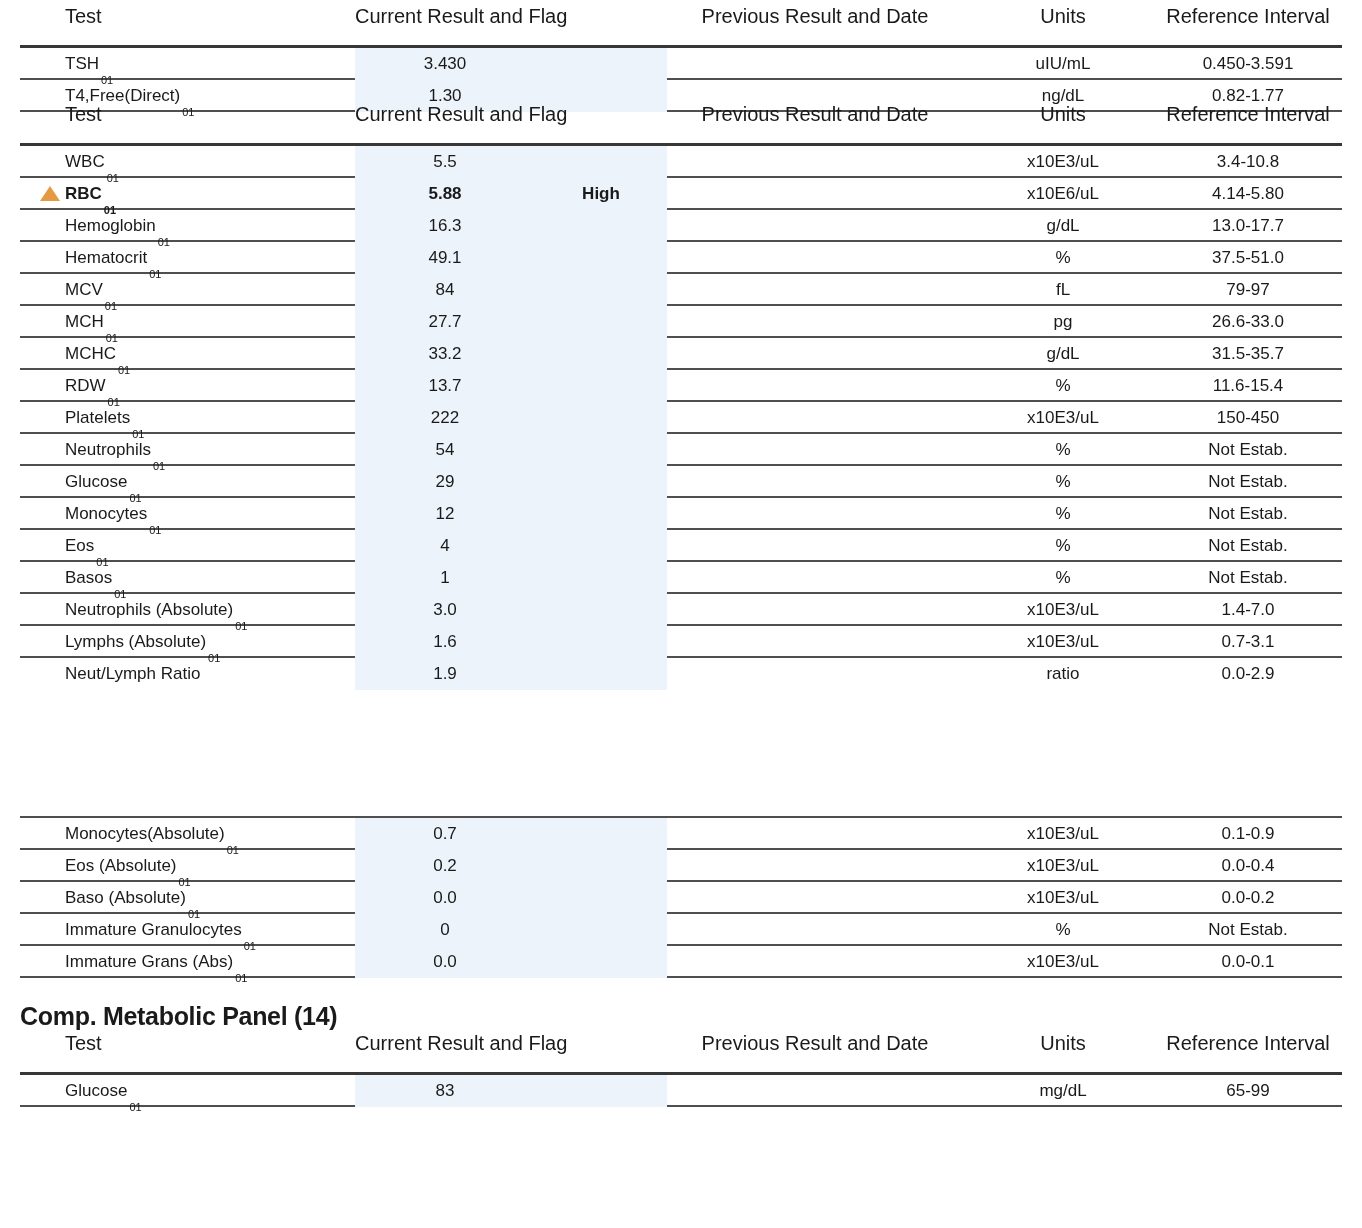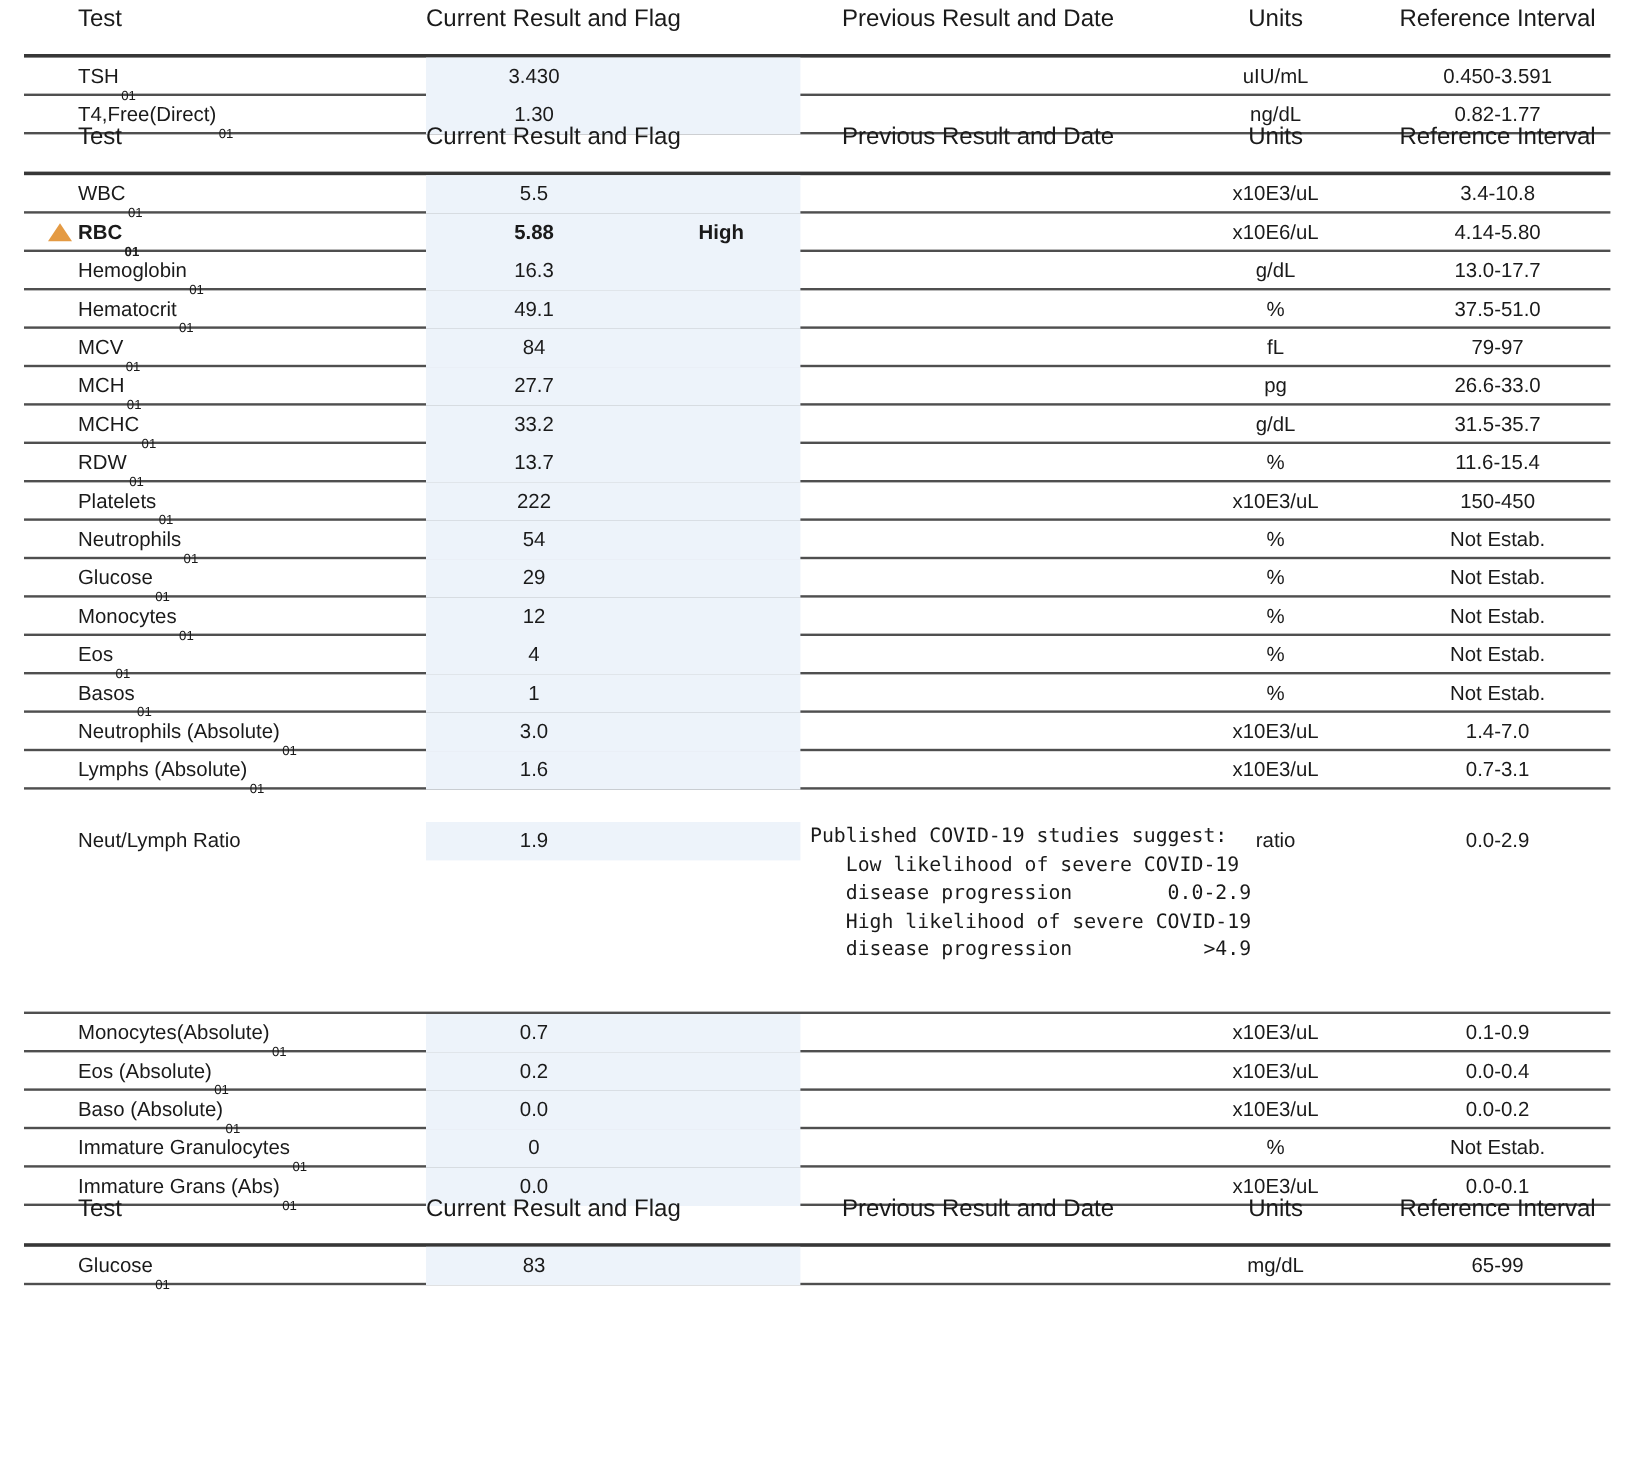"Published COVID-19 studies suggest:" pre.covid-note { html: <pre>Published COVID-19 studies suggest: Low likelihood of severe COVID-19 disease progression 0.0-2.9 High likelihood of severe COVID-19 disease progression &gt;4.9</pre> -> none }
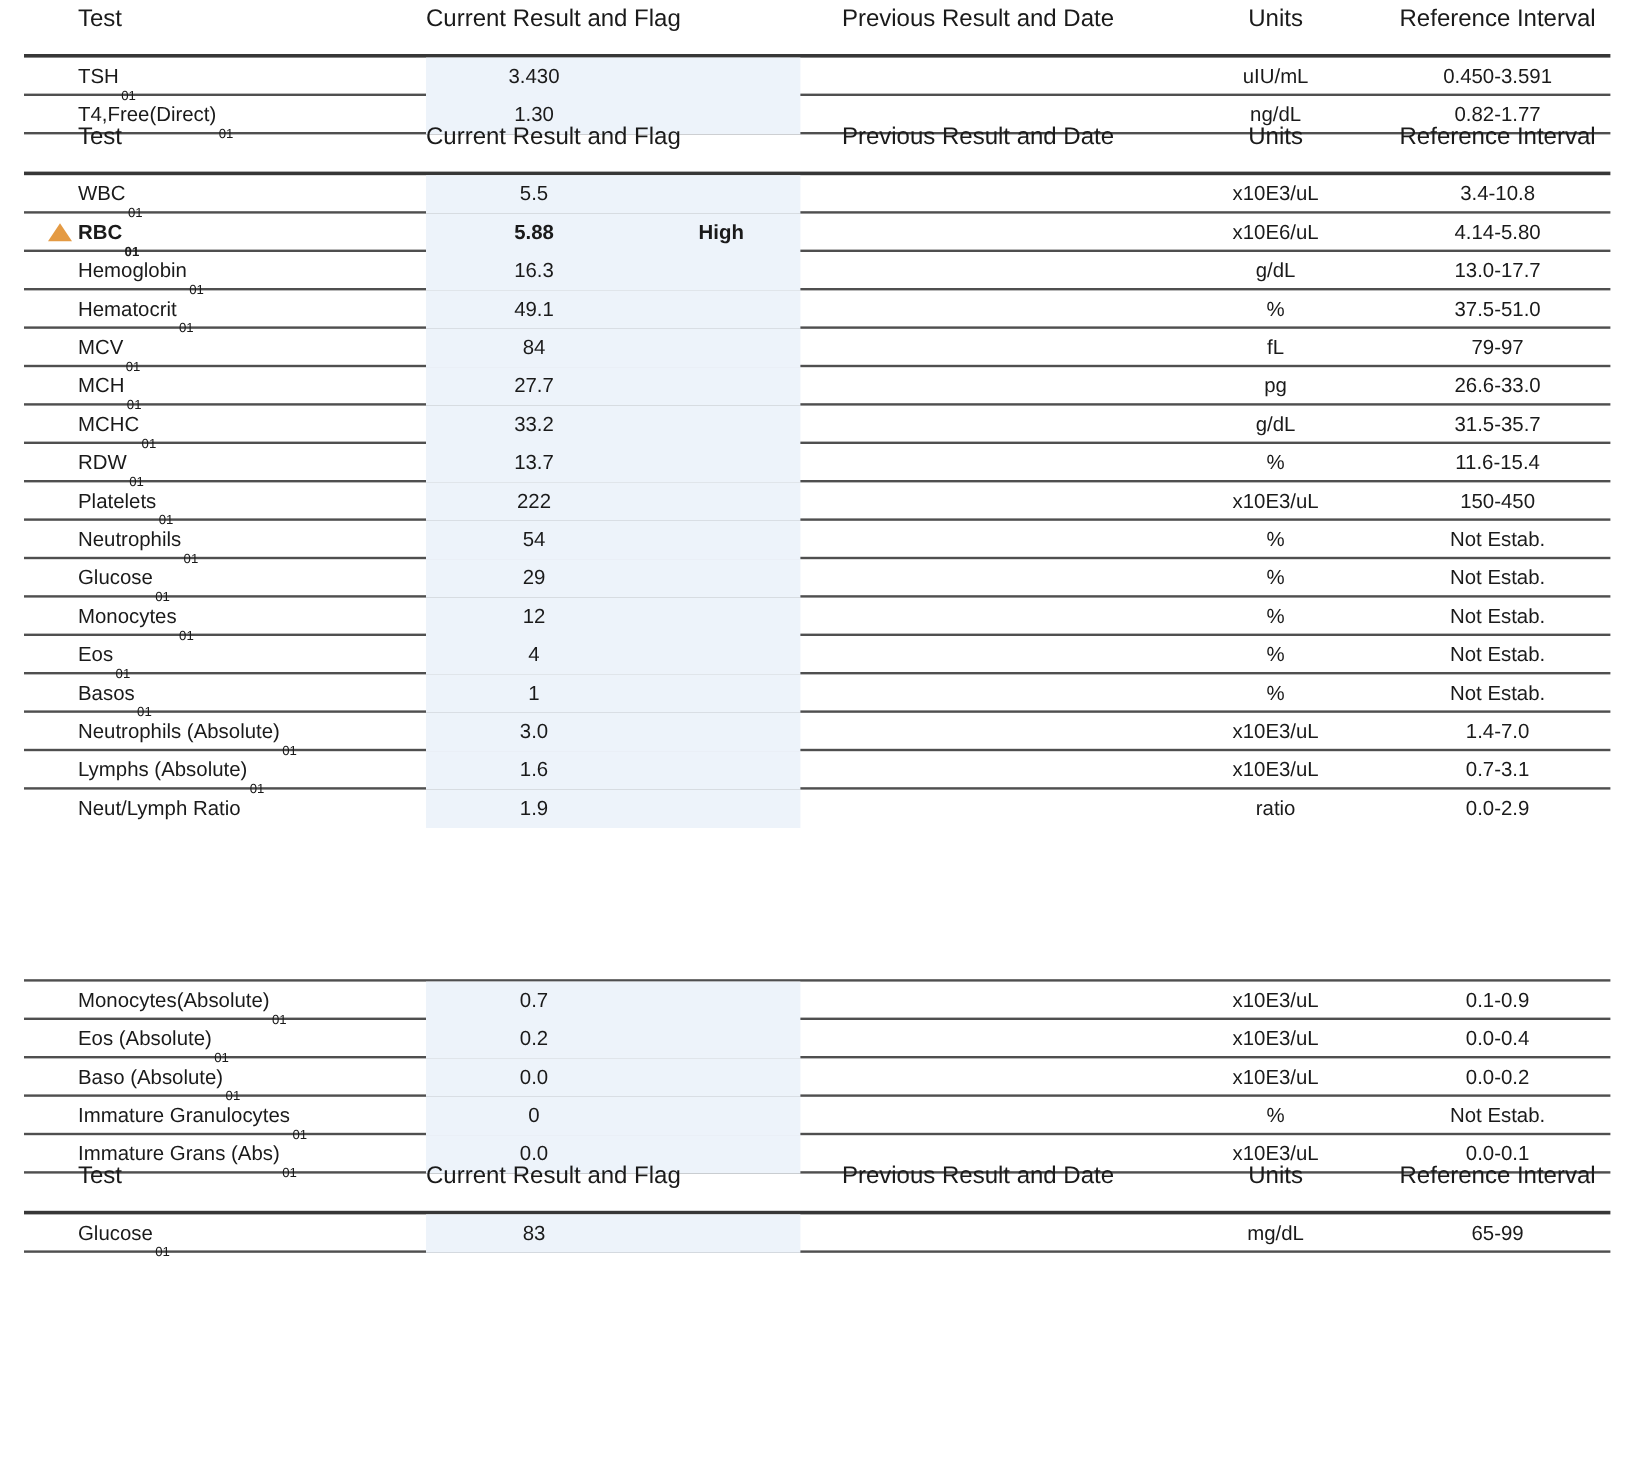"Comp. Metabolic Panel (14)" h2.section-title { html: none -> <h2>Comp. Metabolic Panel (14)</h2> }
